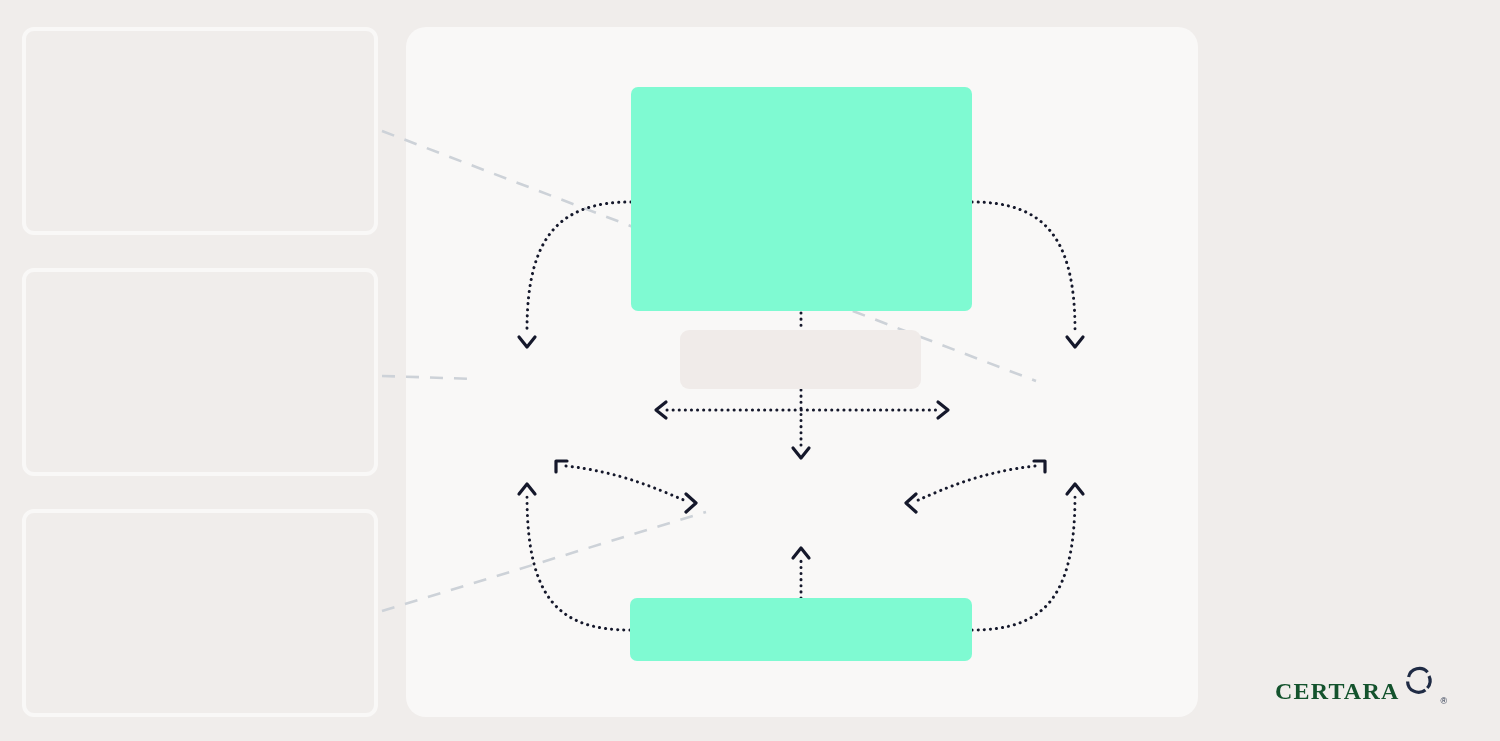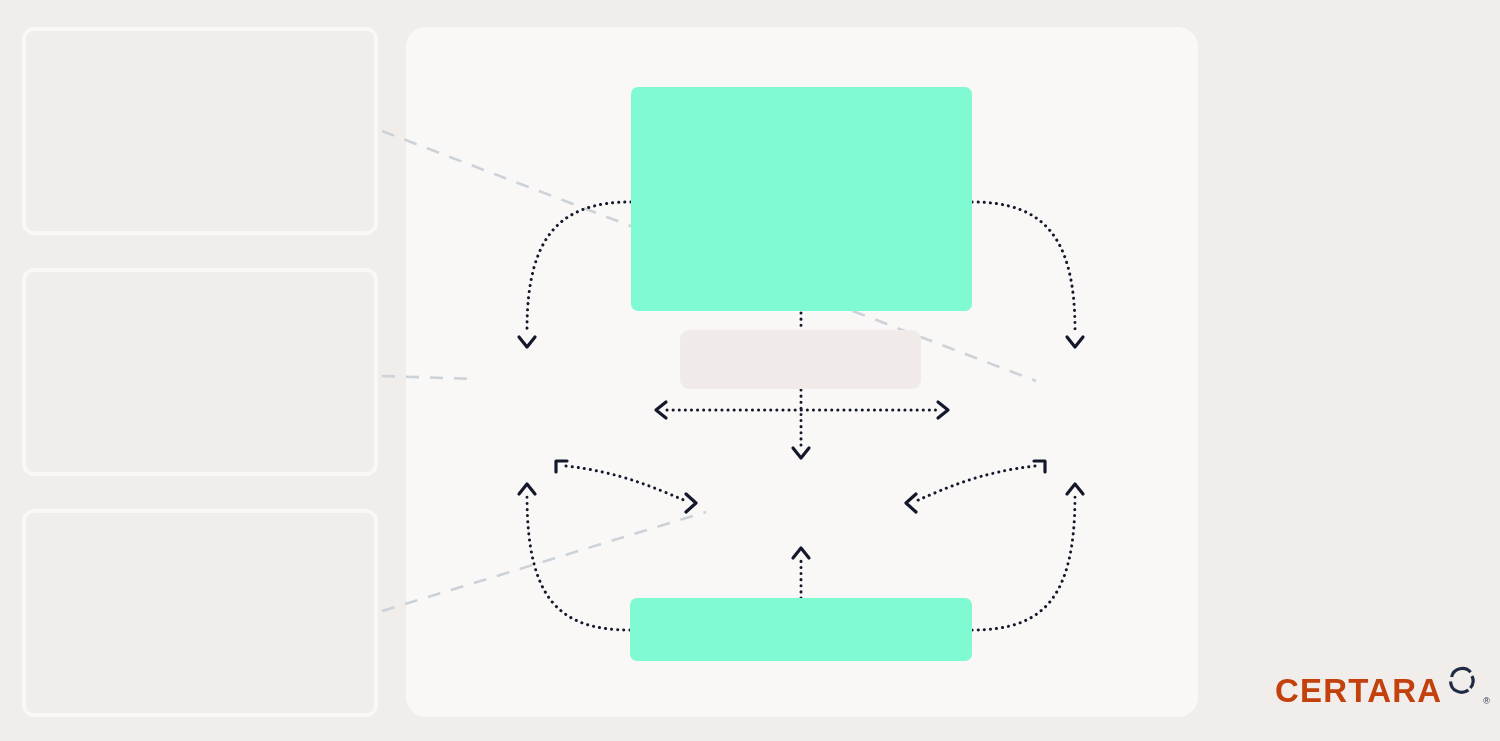"CERTARA" .brand-word { color: #c2410c -> #14532d; font-family: Liberation Sans, sans-serif -> Liberation Serif, serif; font-size: 33px -> 24px }
